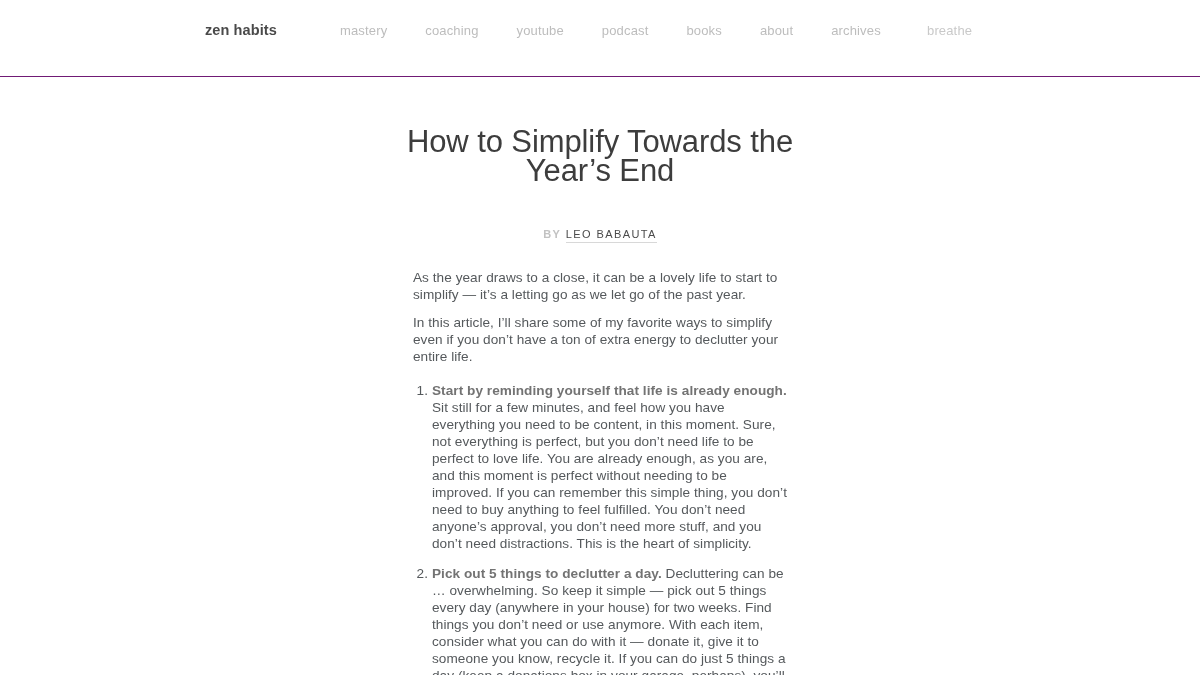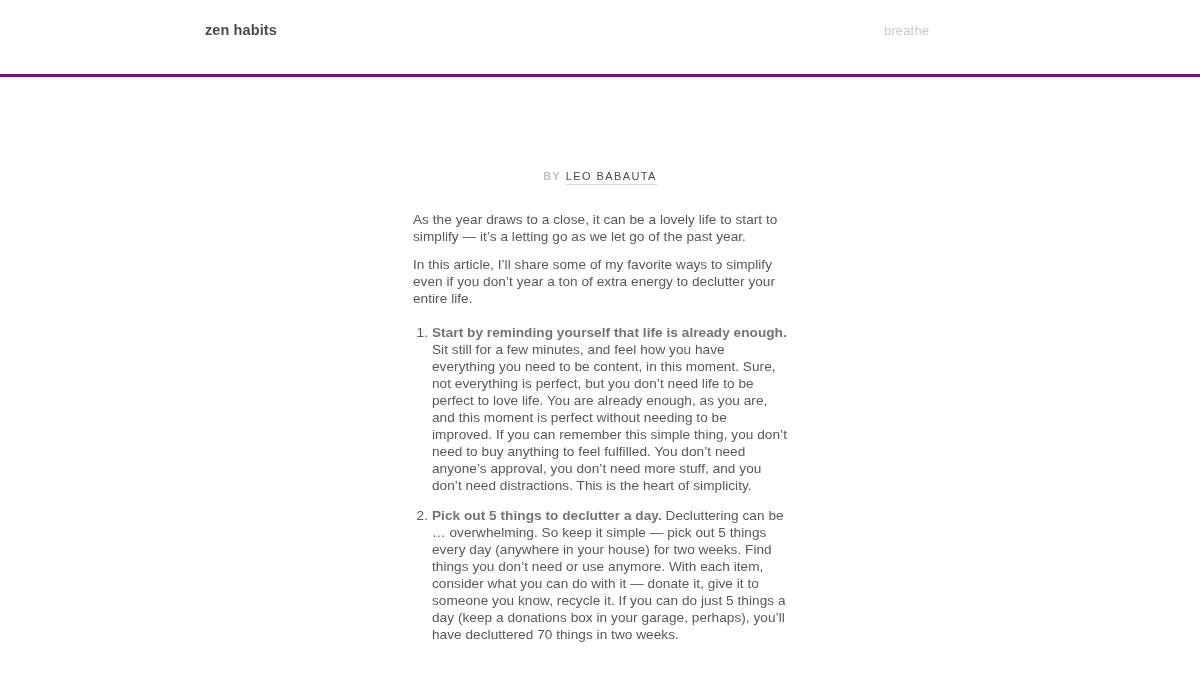"zen habits" .site-header { border-bottom: 3px solid #701a75 -> 1px solid #701a75 }
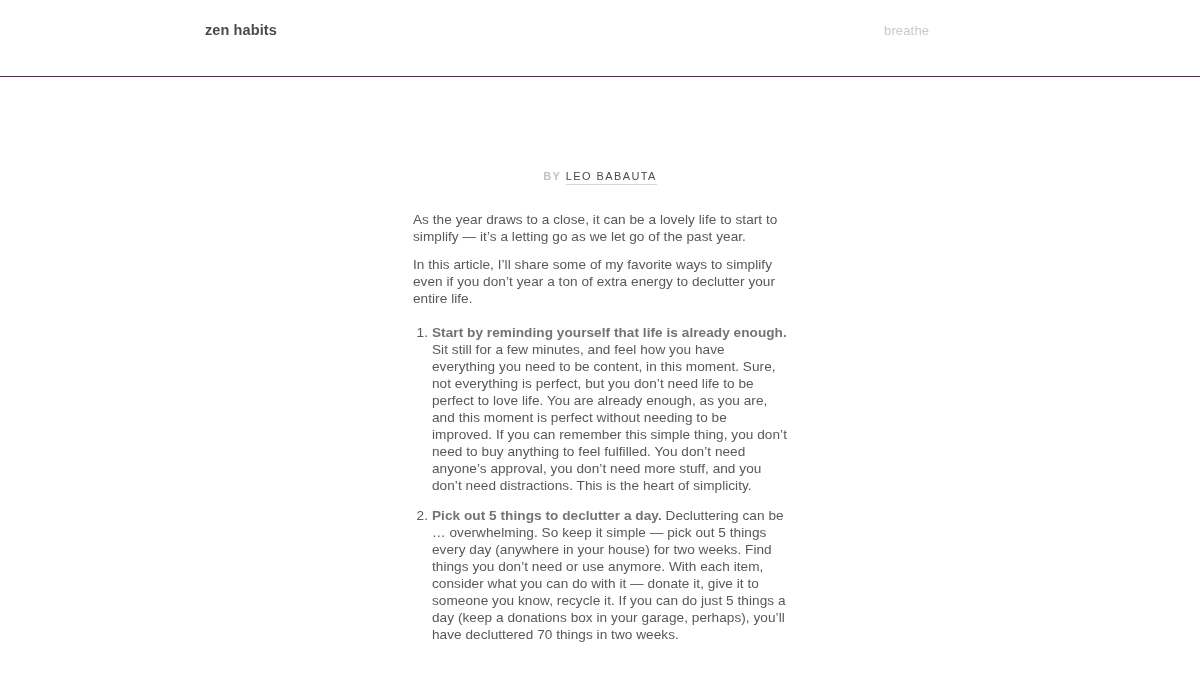"mastery" nav.main-nav { html: none -> <nav> <a>mastery</a> <a>coaching</a> <a>youtube</a> <a>podcast</a> <a>books</a> <a>about</a> <a>archives</a> </nav> }
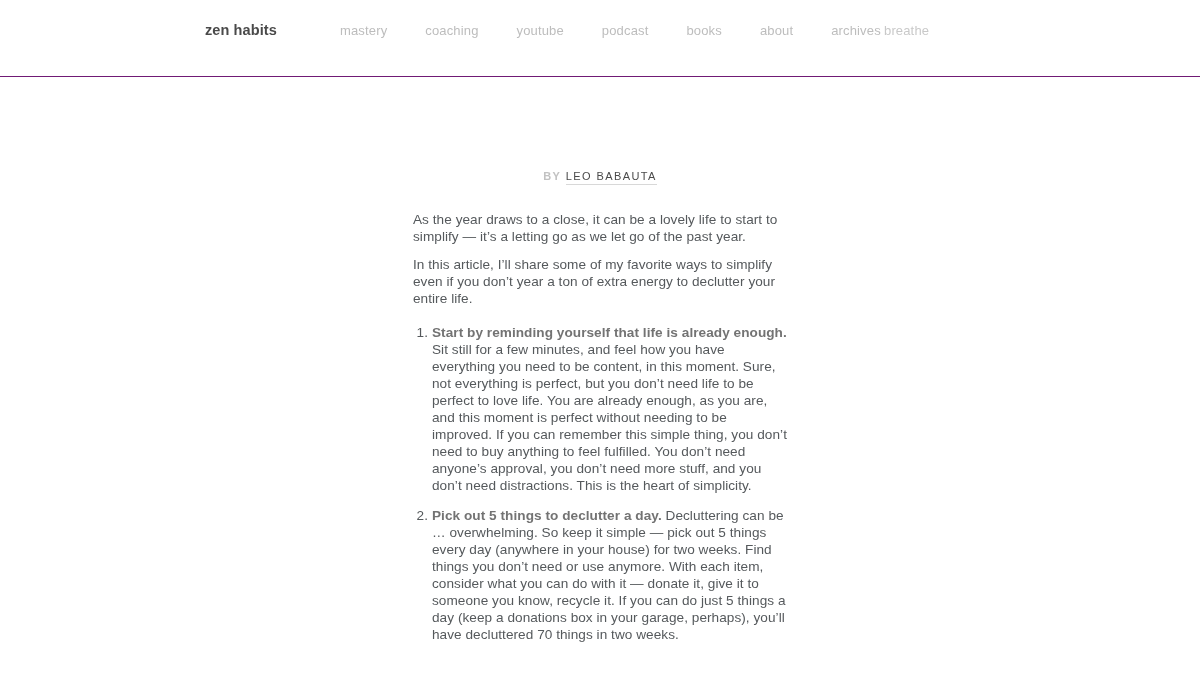"breathe" .breathe-link { left: 884px -> 927px }
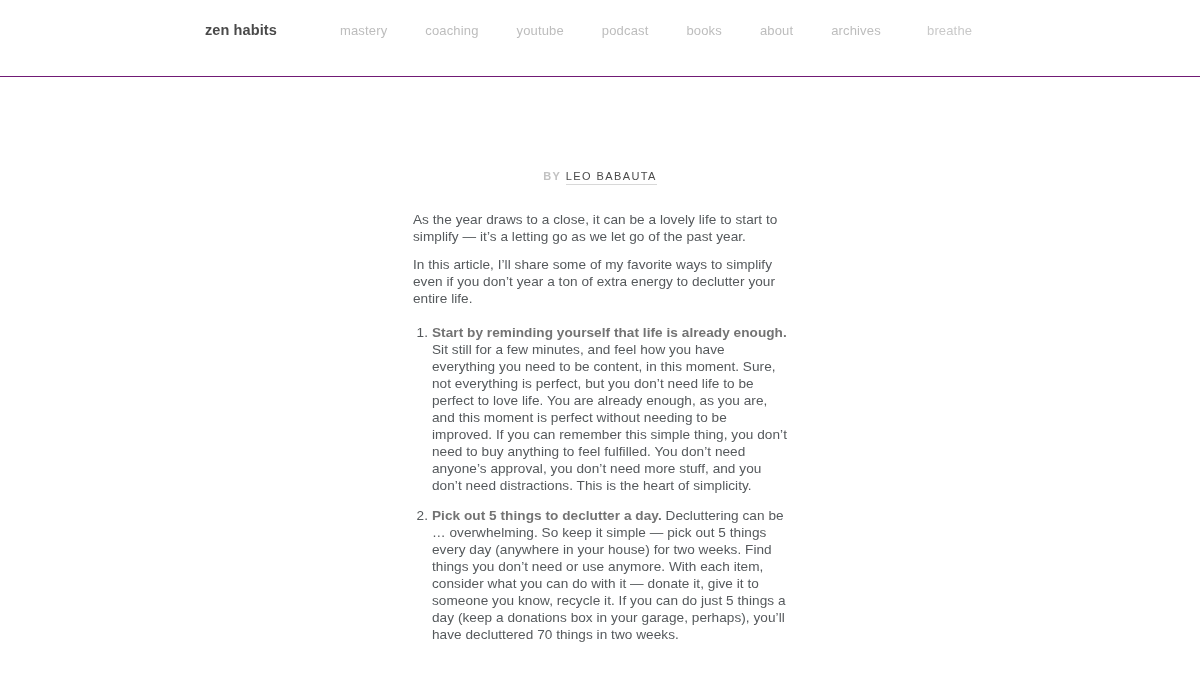"How to Simplify Towards the" h1.article-title { html: none -> <h1>How to Simplify Towards the Year’s End</h1> }
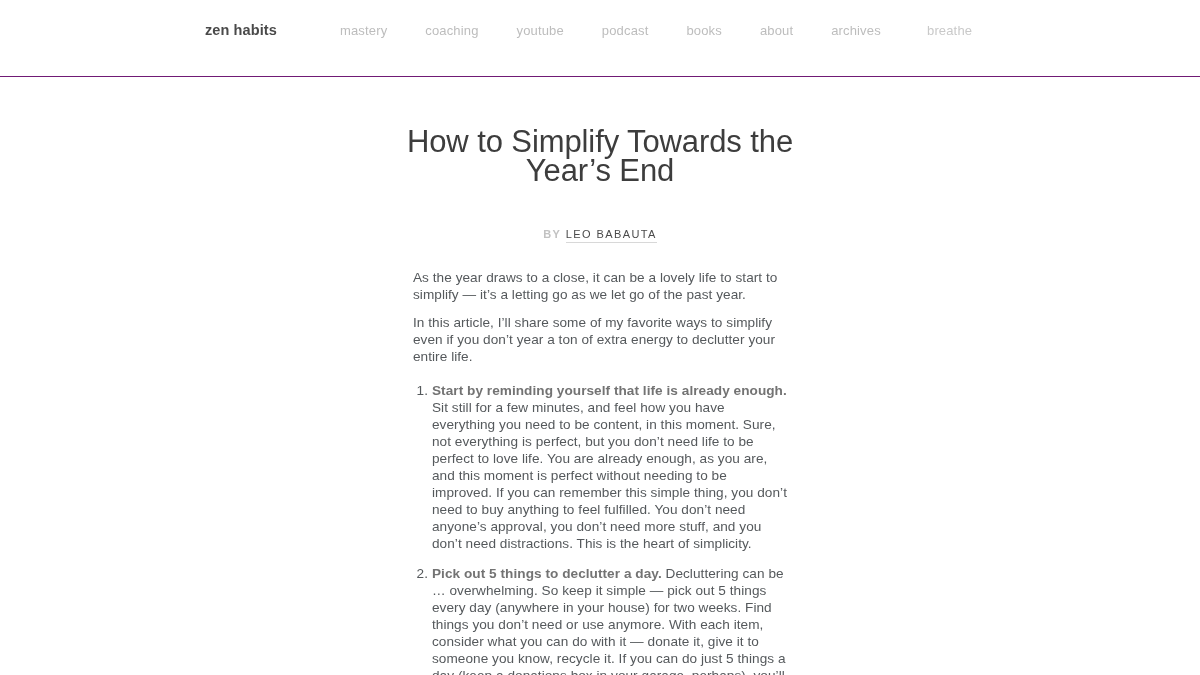"In this article, I’ll share" p { text: year -> have }
